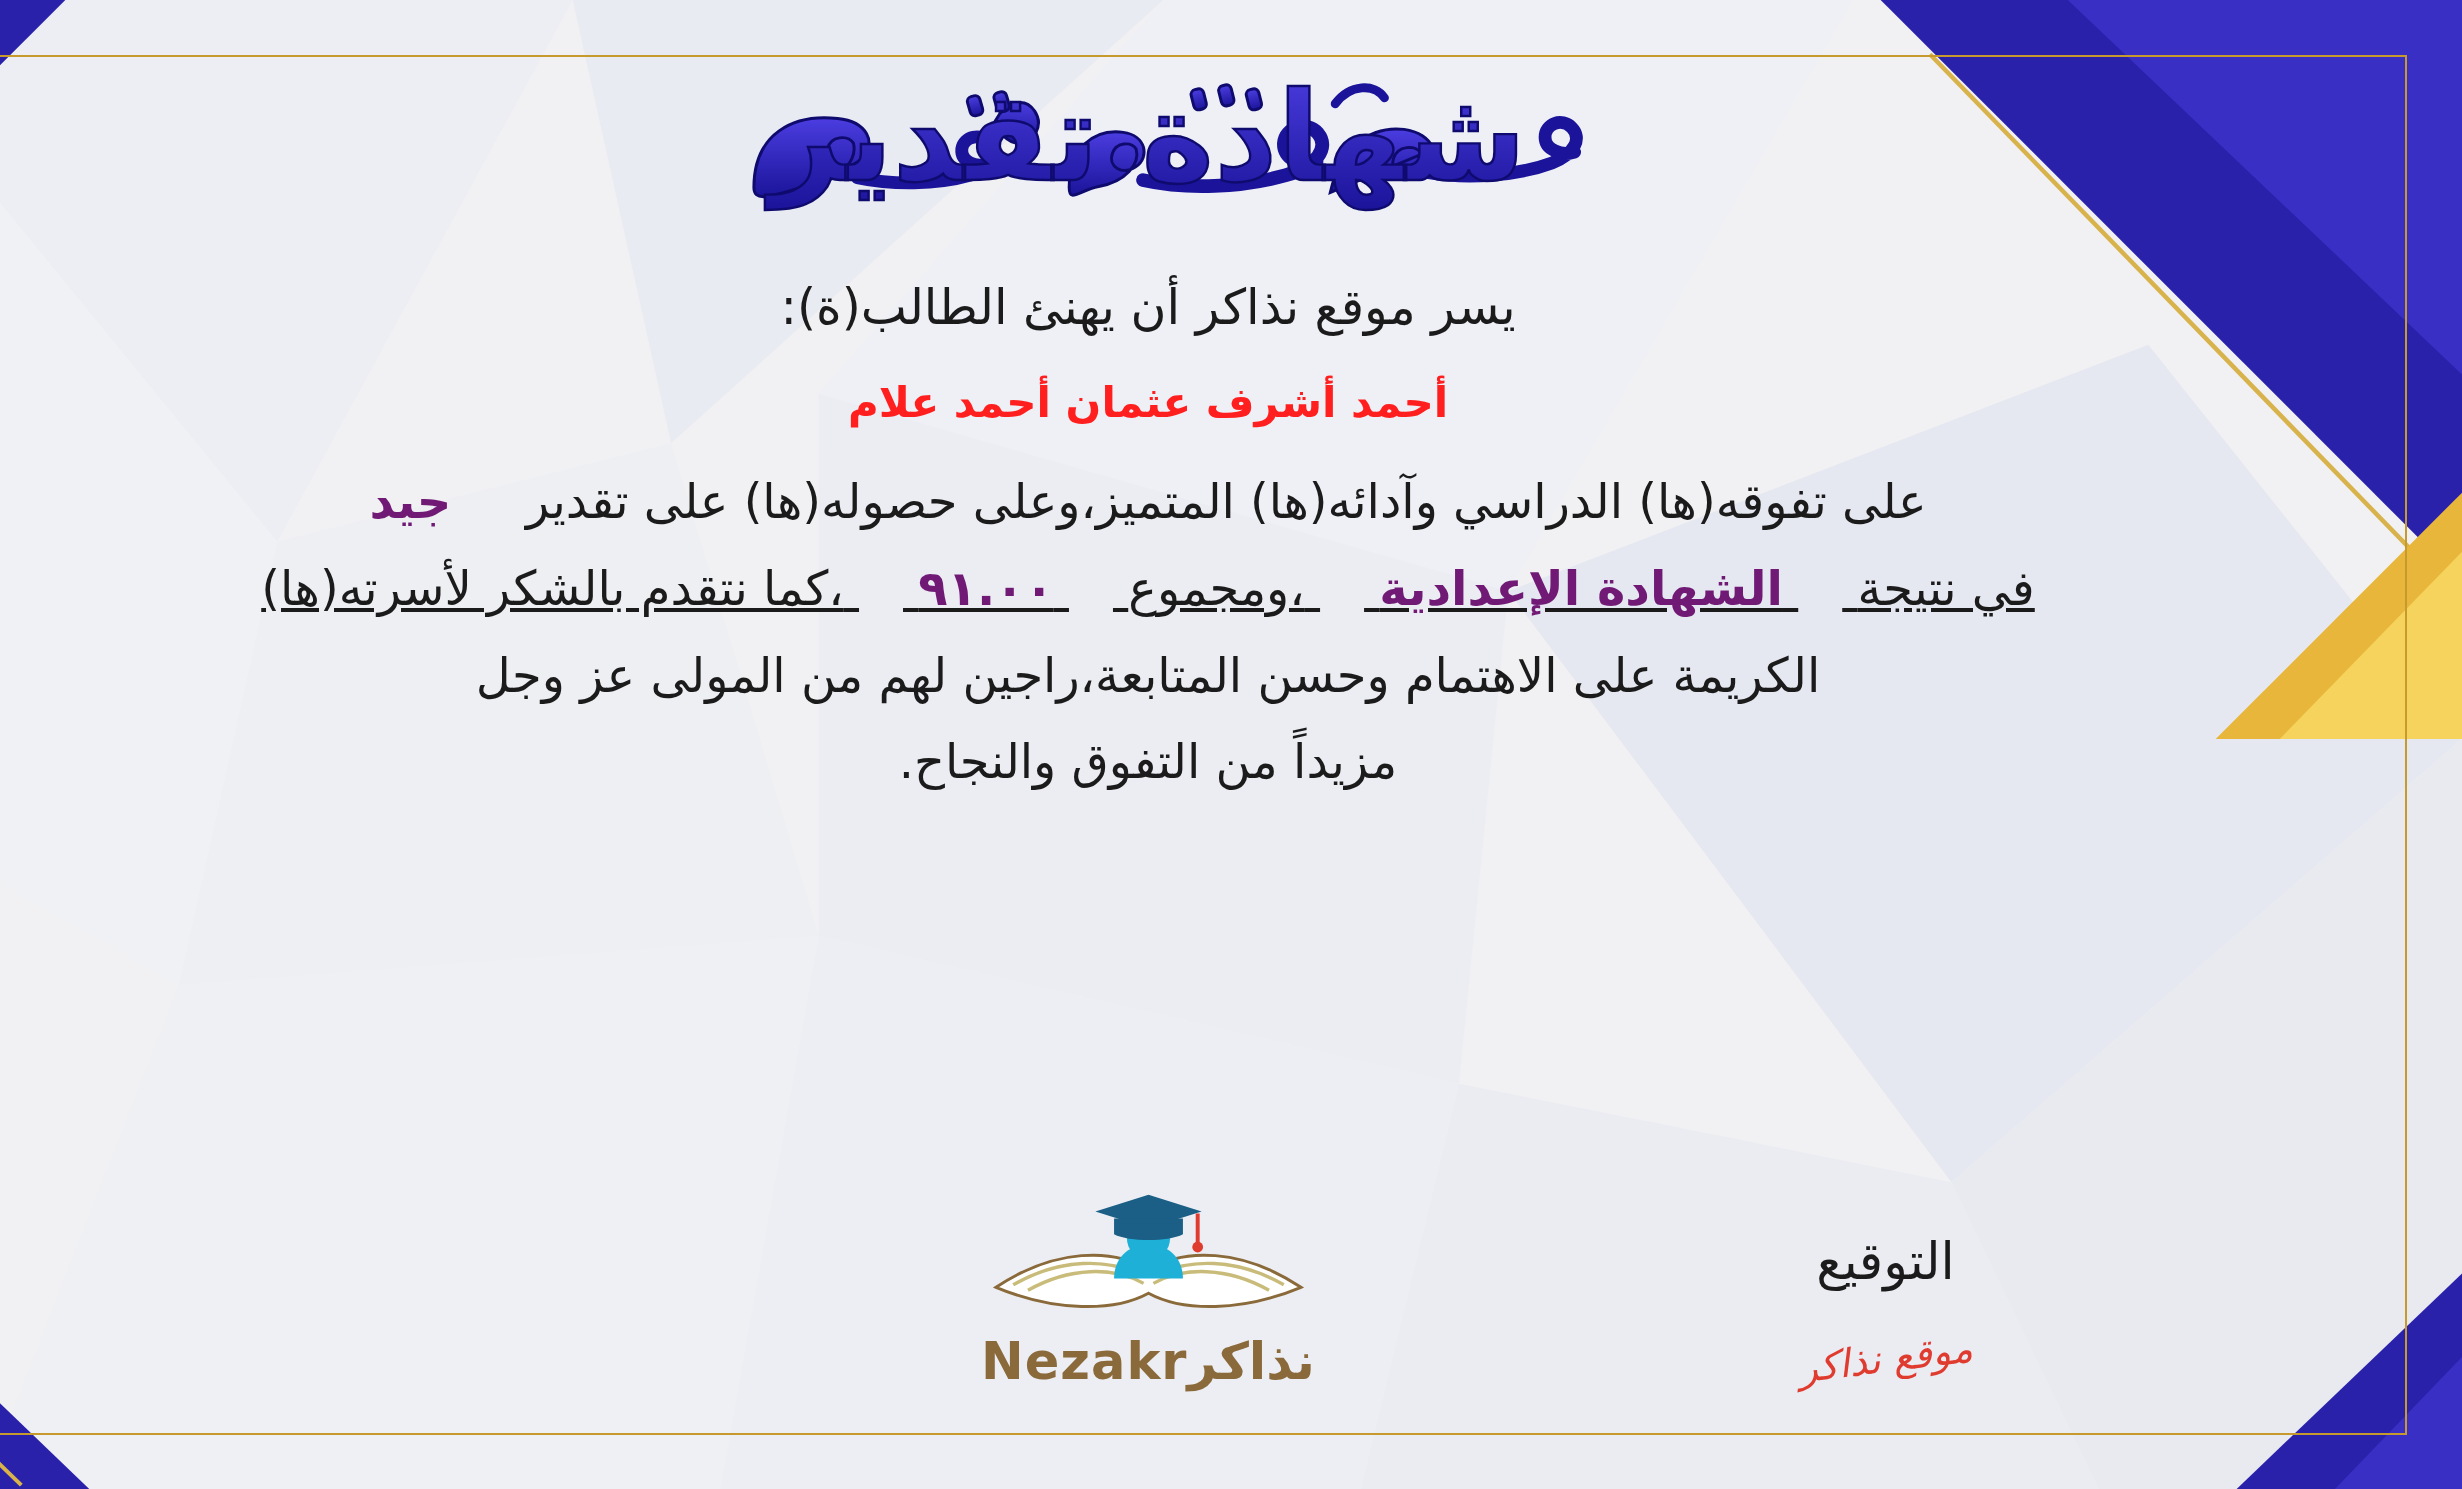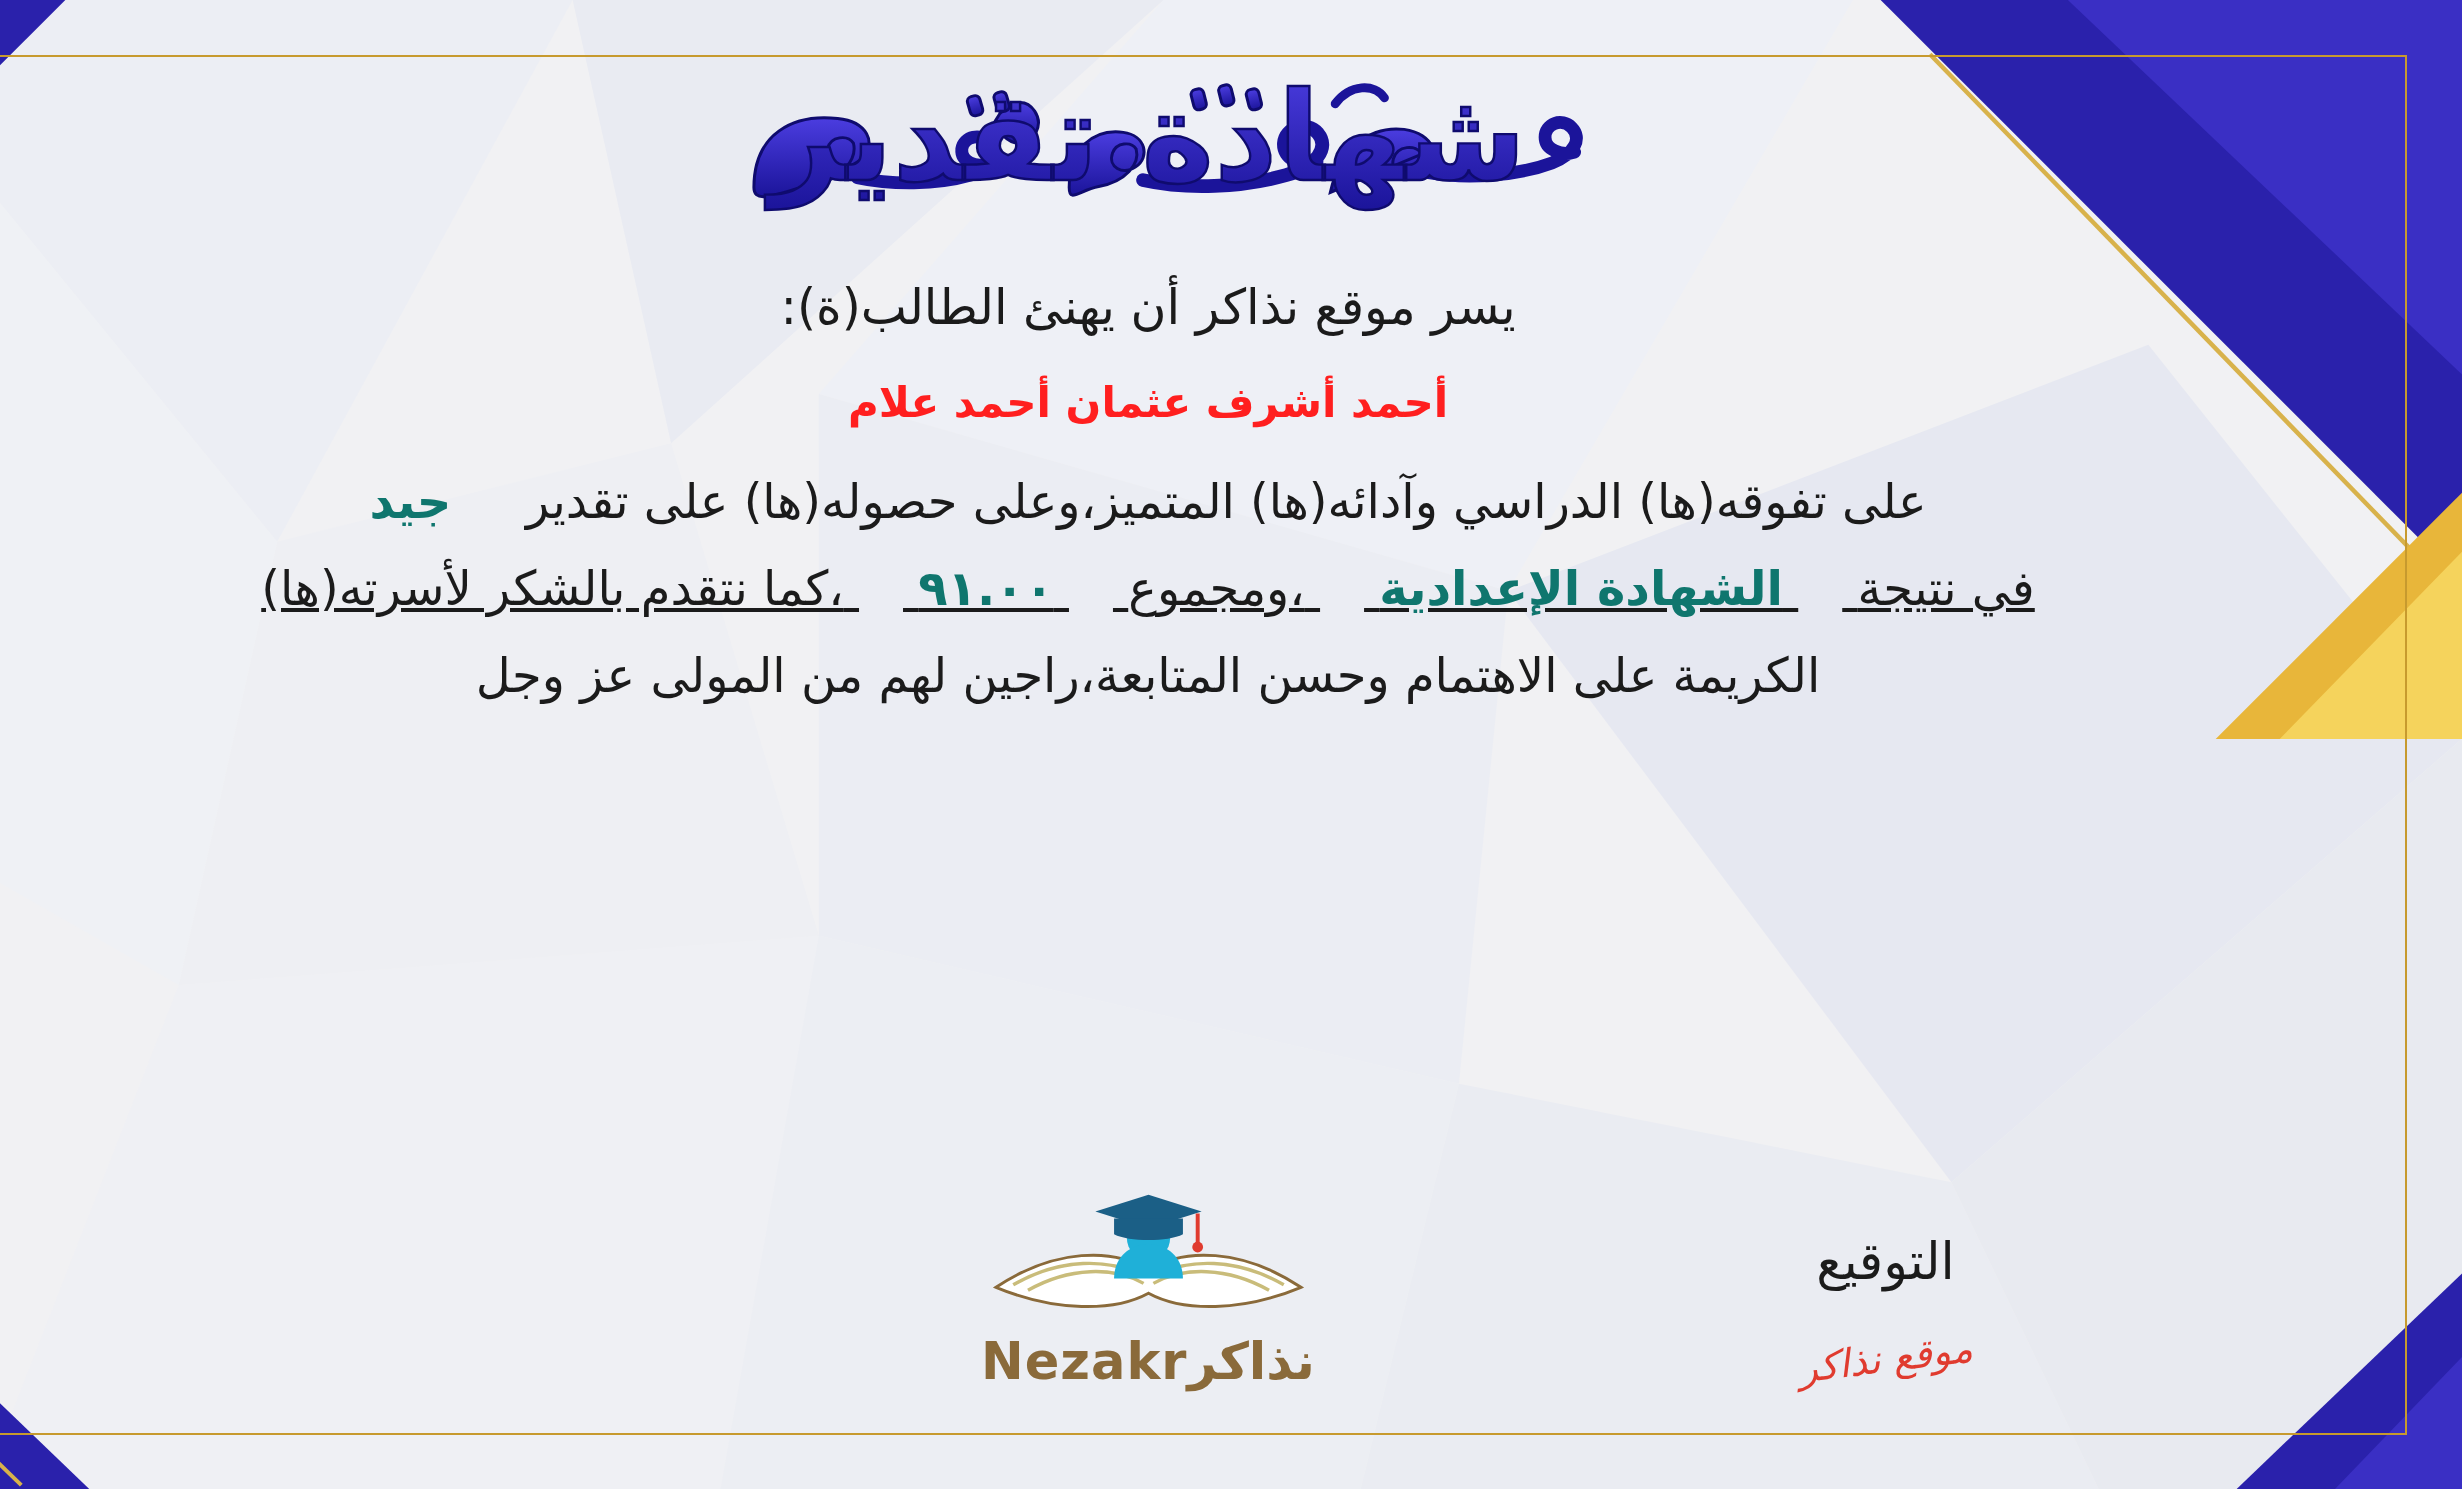"جيد" .paragraph .hl { color: #0f766e -> #701a75 }
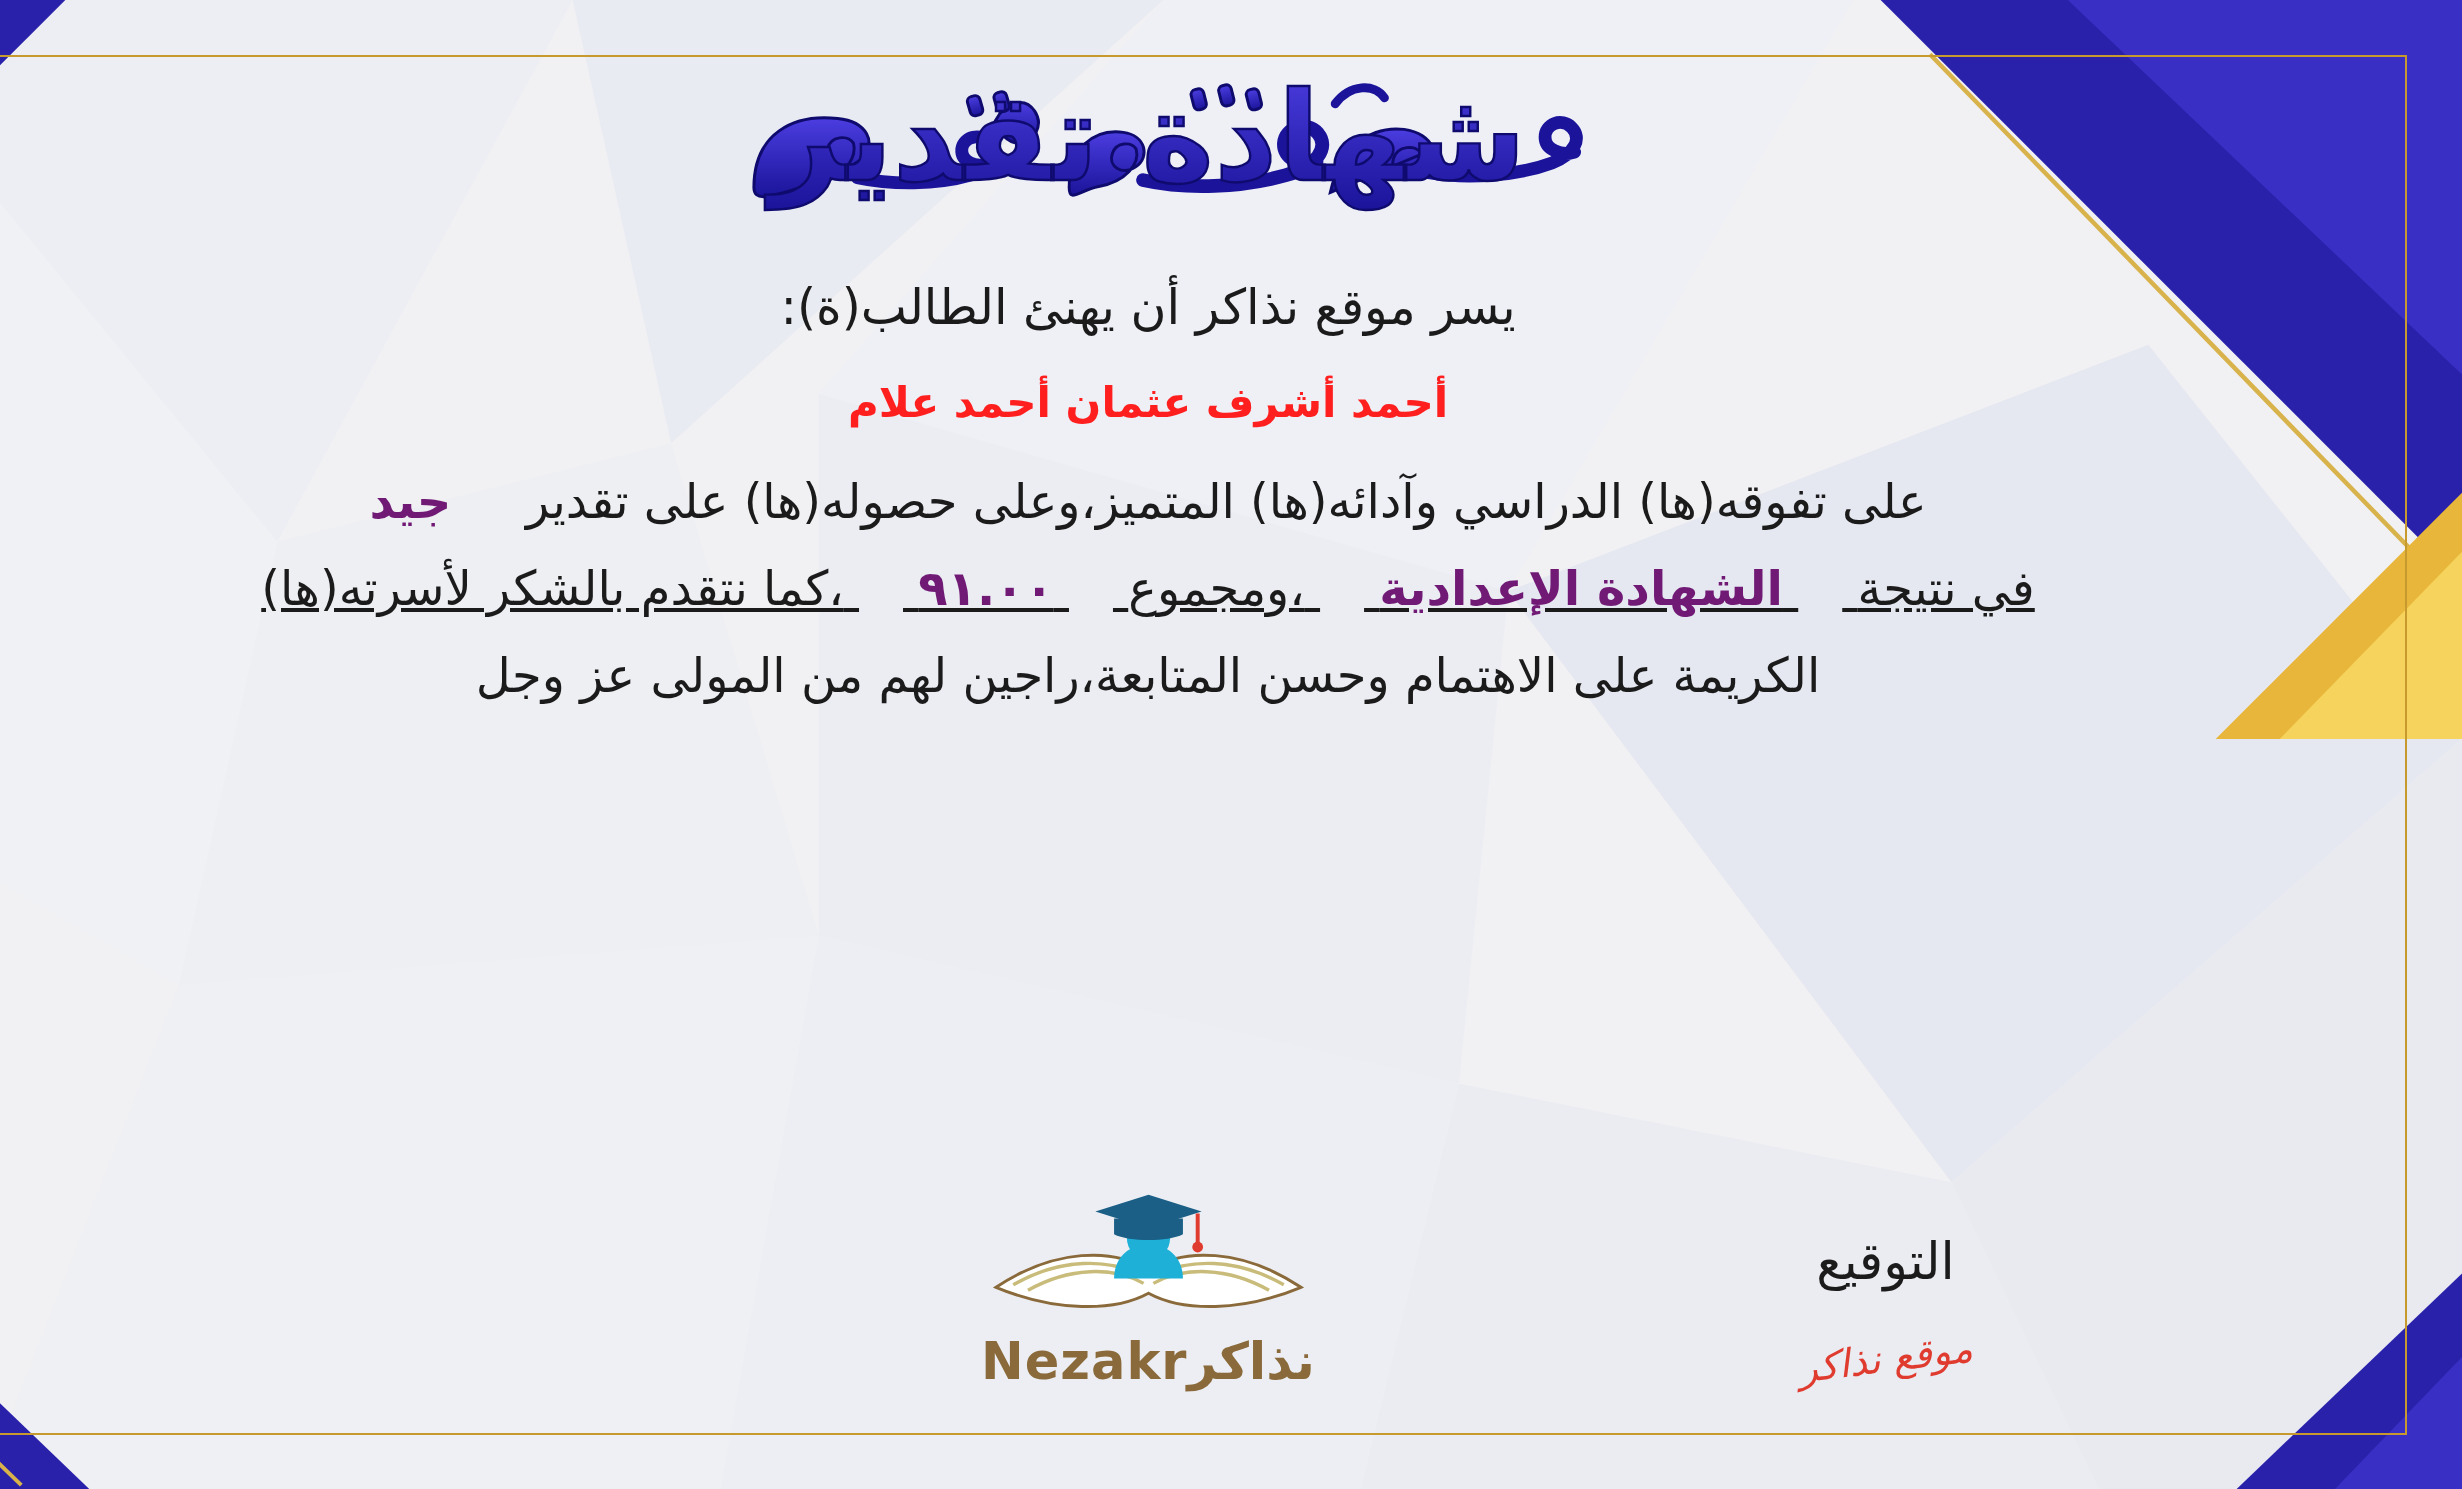"مزيداً من التفوق والنجاح." div.paragraph { html: none -> <div>مزيداً من التفوق والنجاح.</div> }
